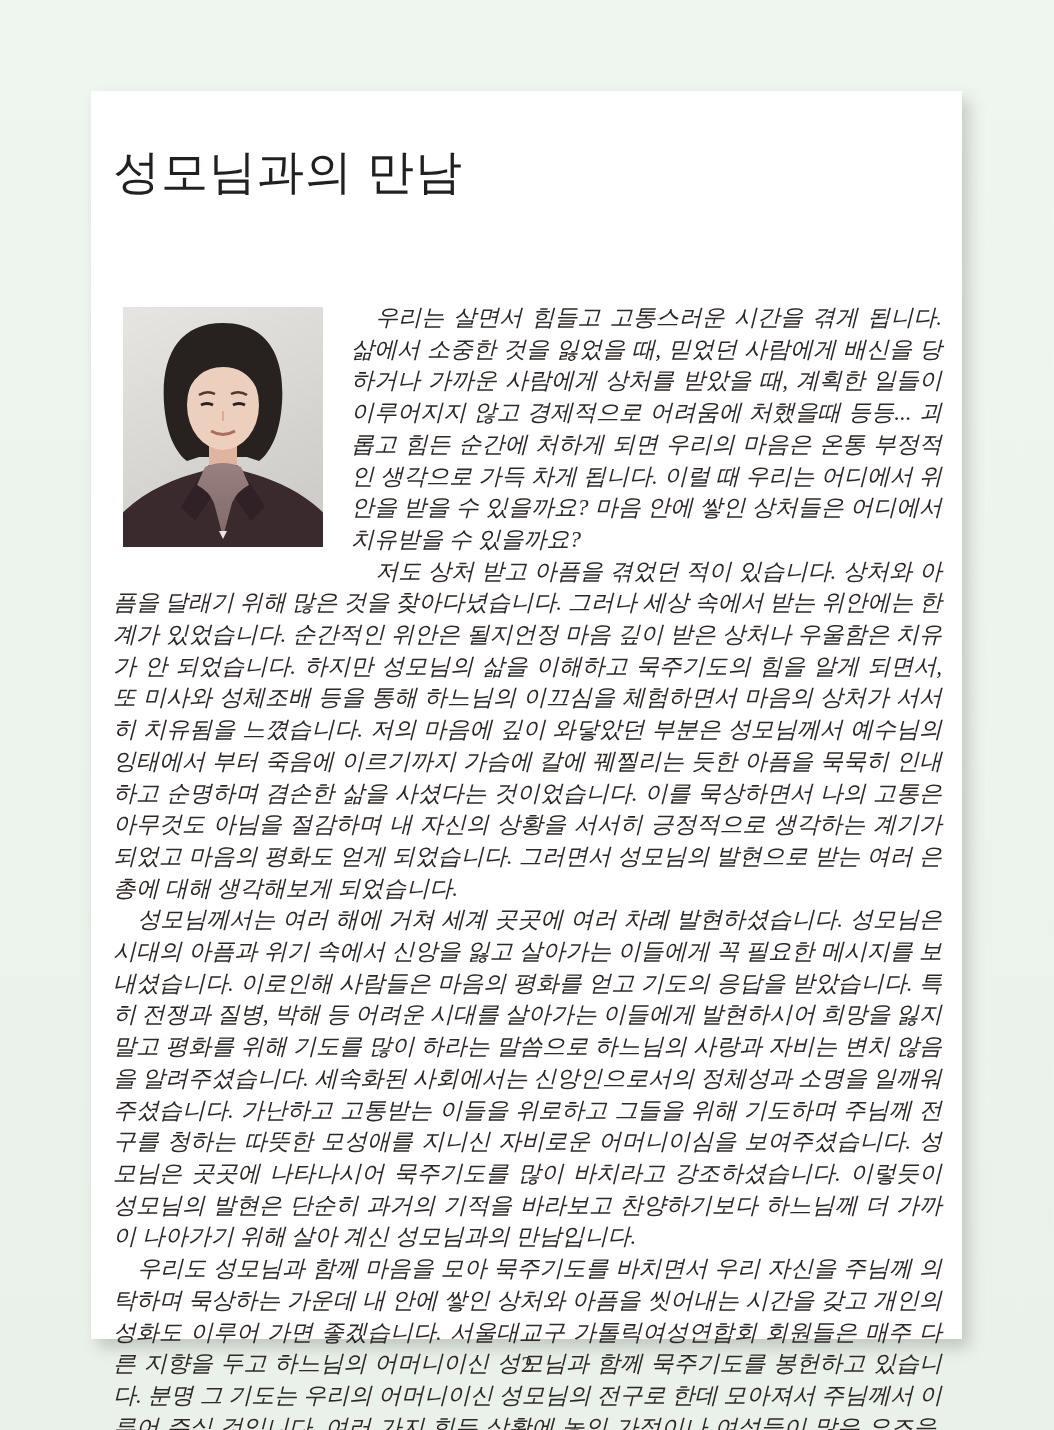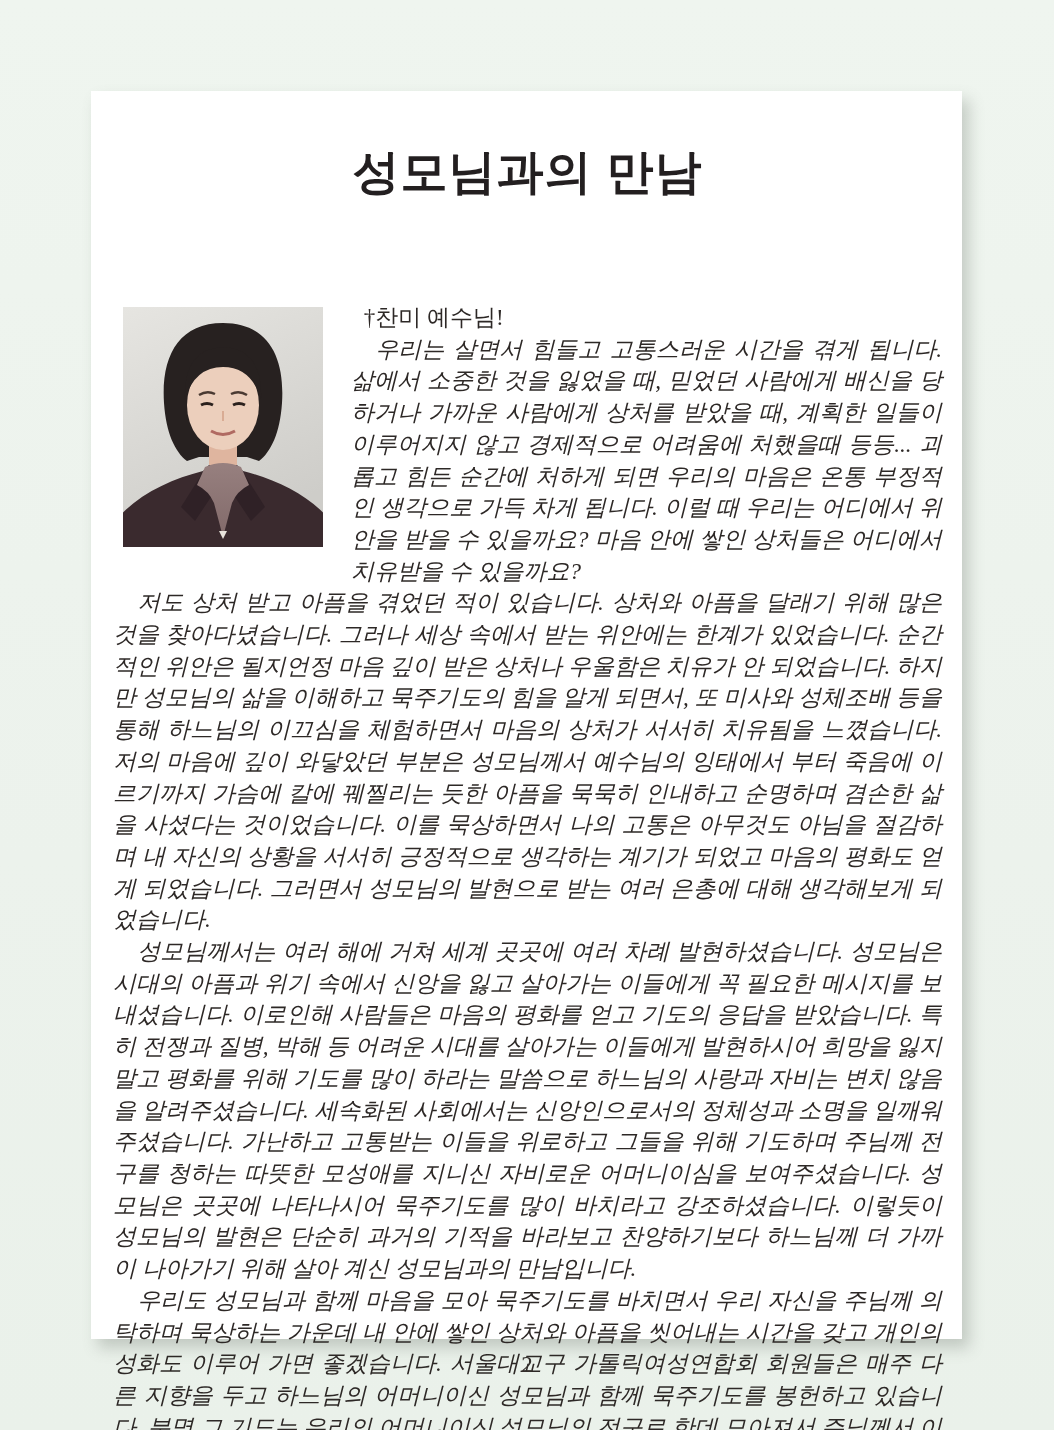"성모님과의 만남" .title { font-weight: 700 -> 400; text-align: center -> none }
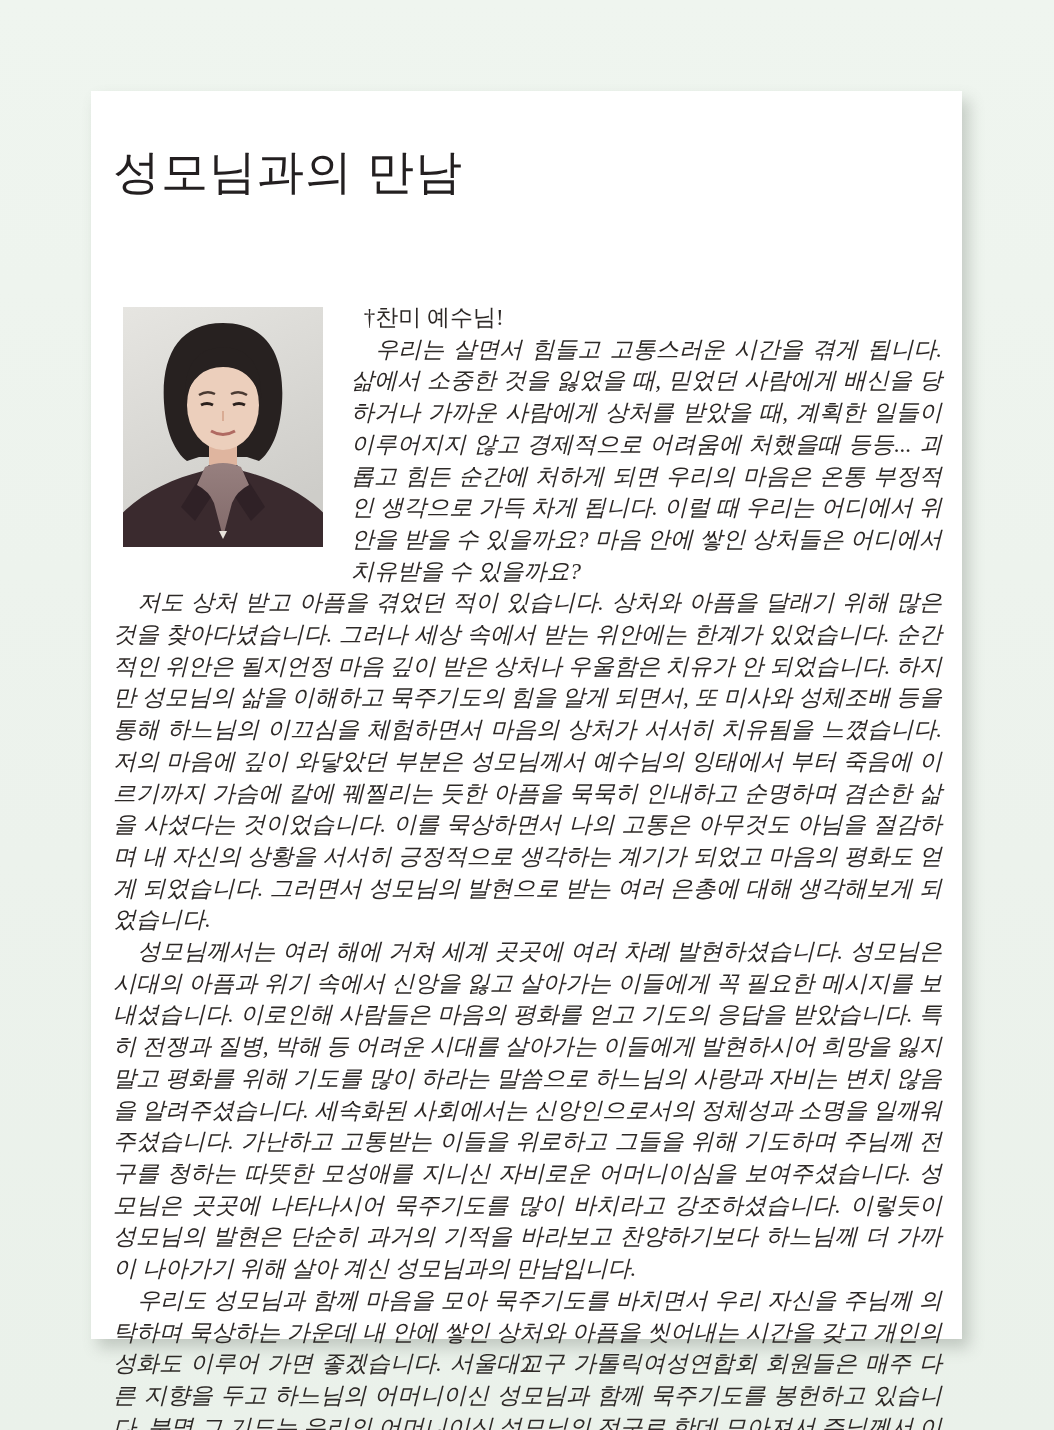"†찬미 예수님!" p.salutation { html: <p>†찬미 예수님!</p> -> none }
